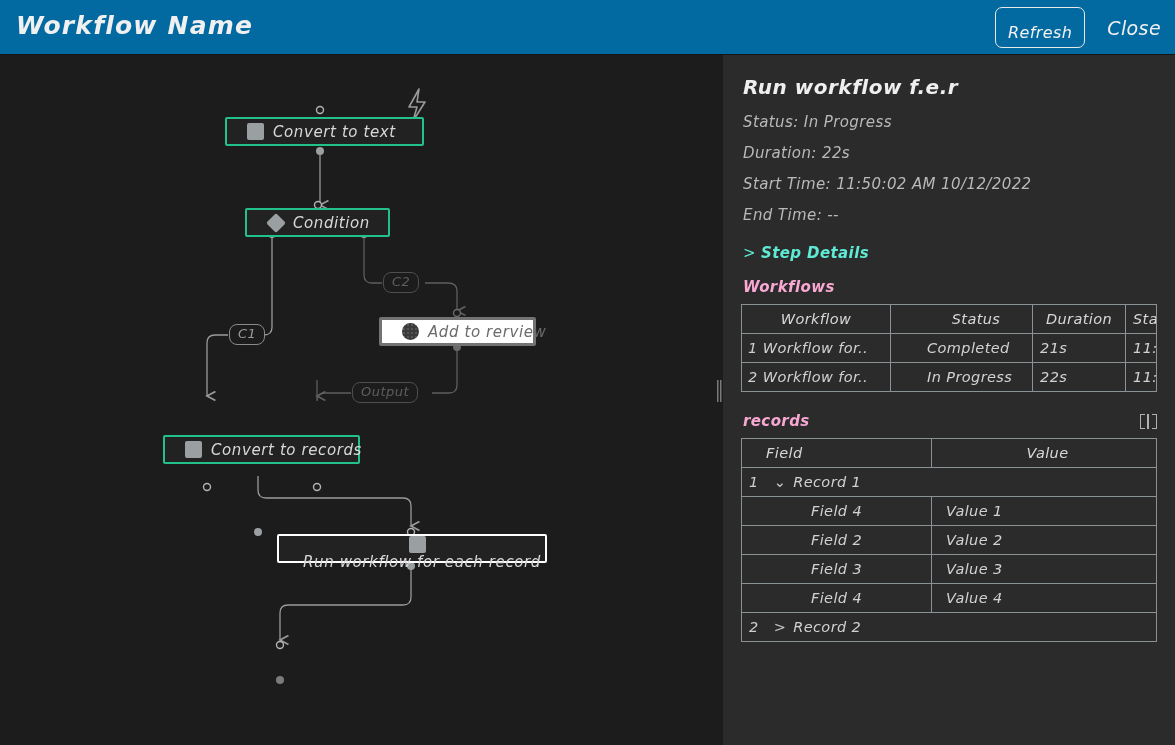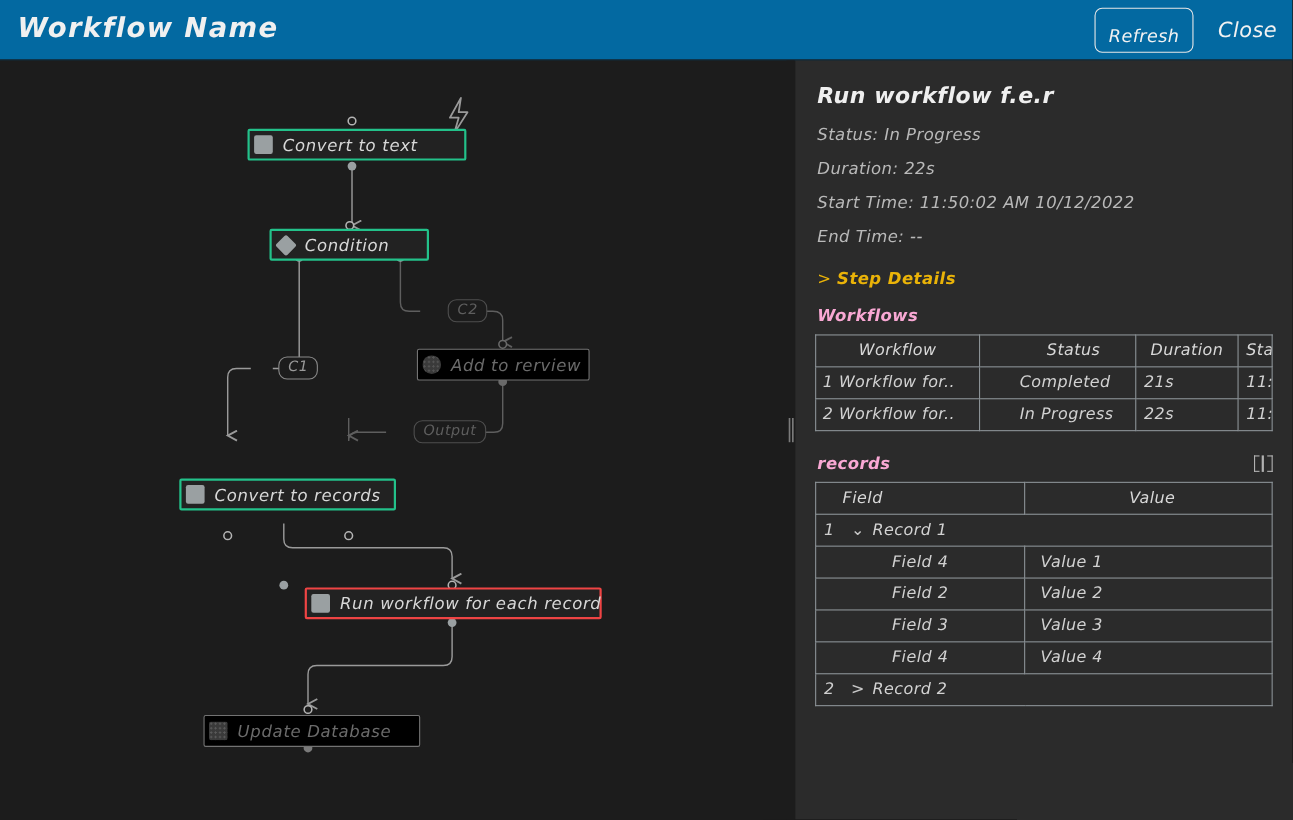"Convert to text" .node { padding-left: 4px -> 20px }
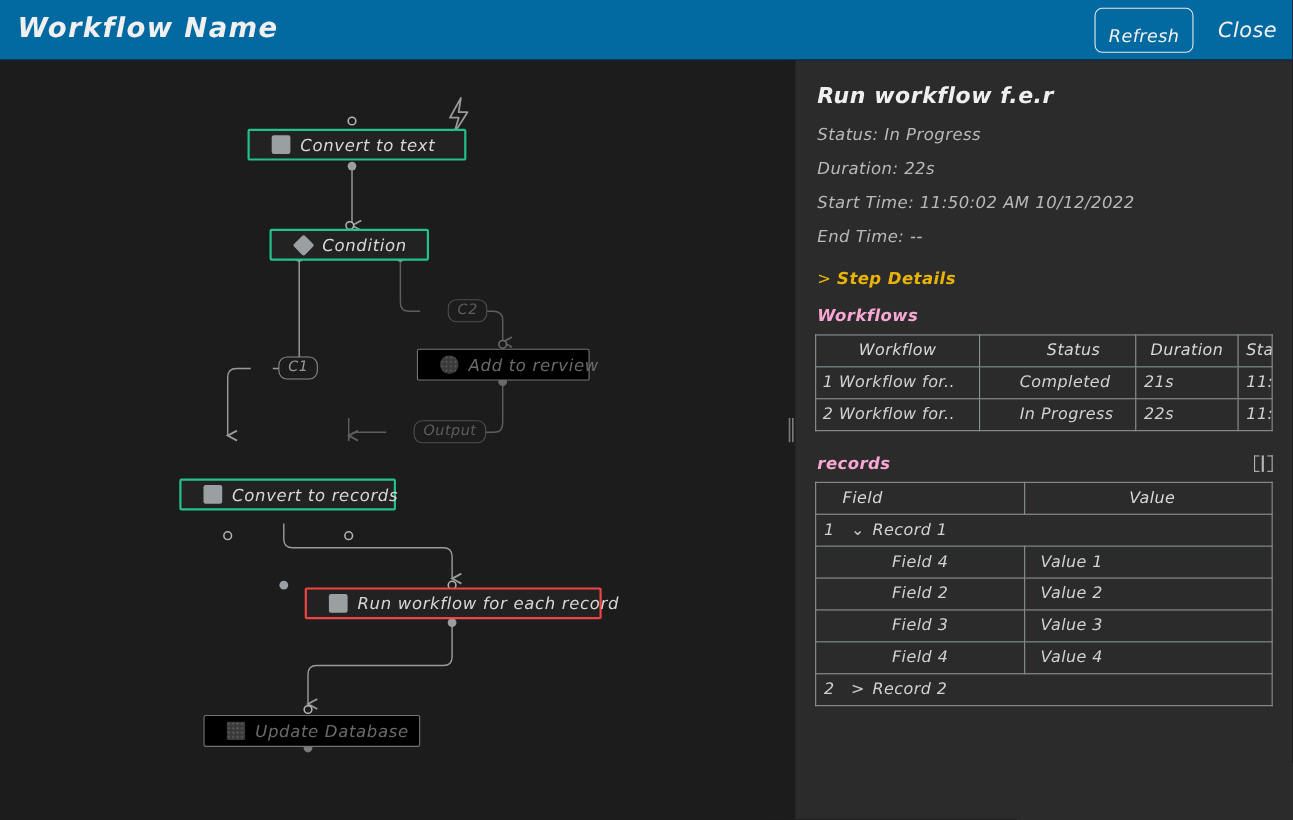"> Step Details" .step-details { color: #eab308 -> #5eead4 }
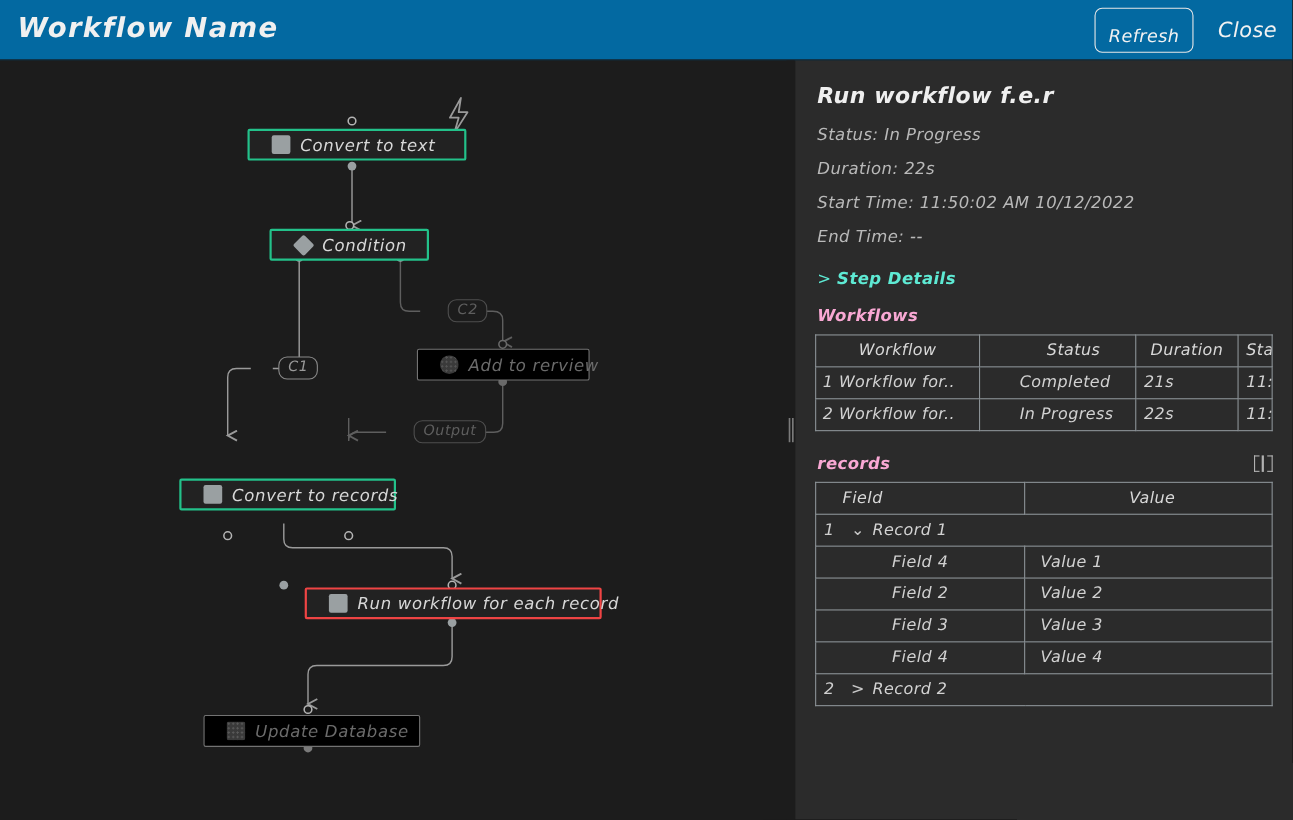"C2" .edge-label { margin-left: 24px -> none }
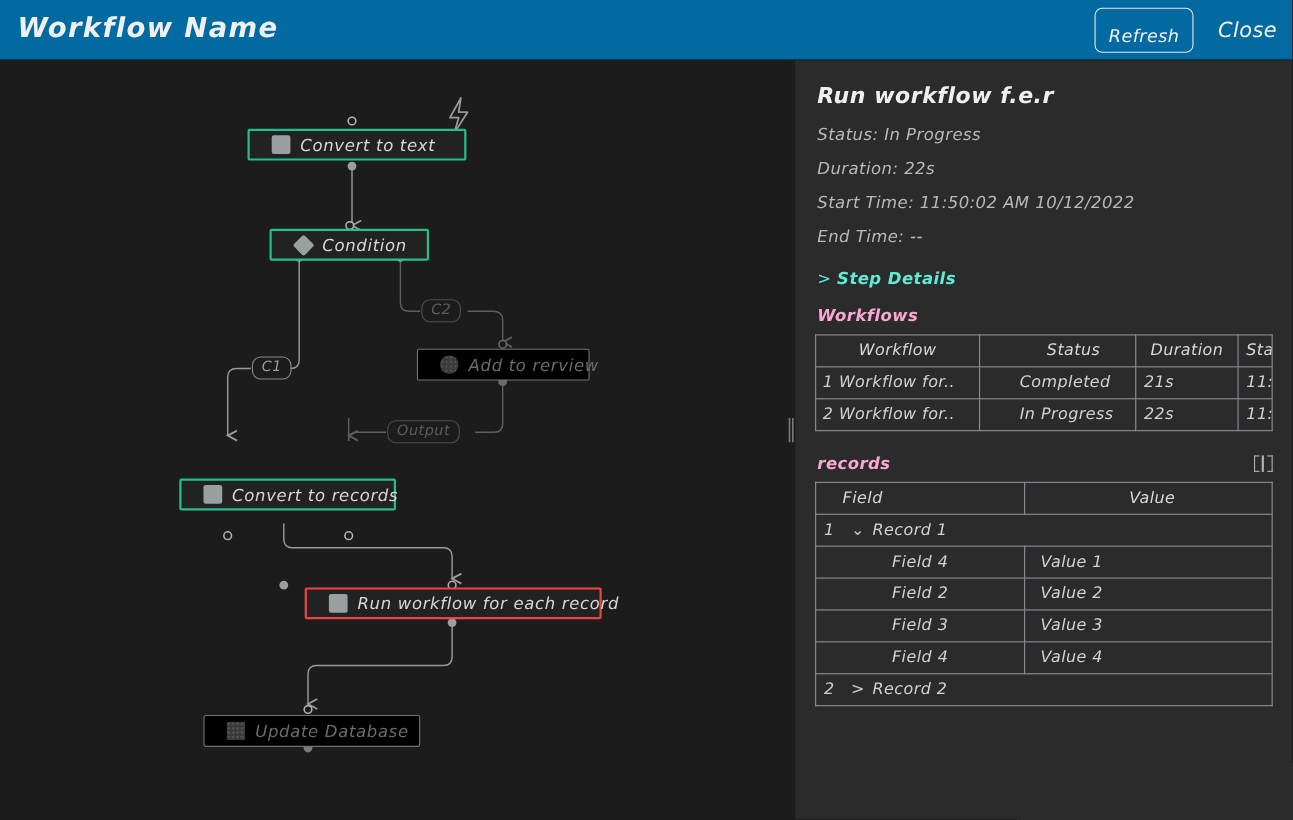"Add to rerview" .node.dim { background: #000000 -> #ffffff; border: 1px solid #737373 -> 3px solid #737373 }
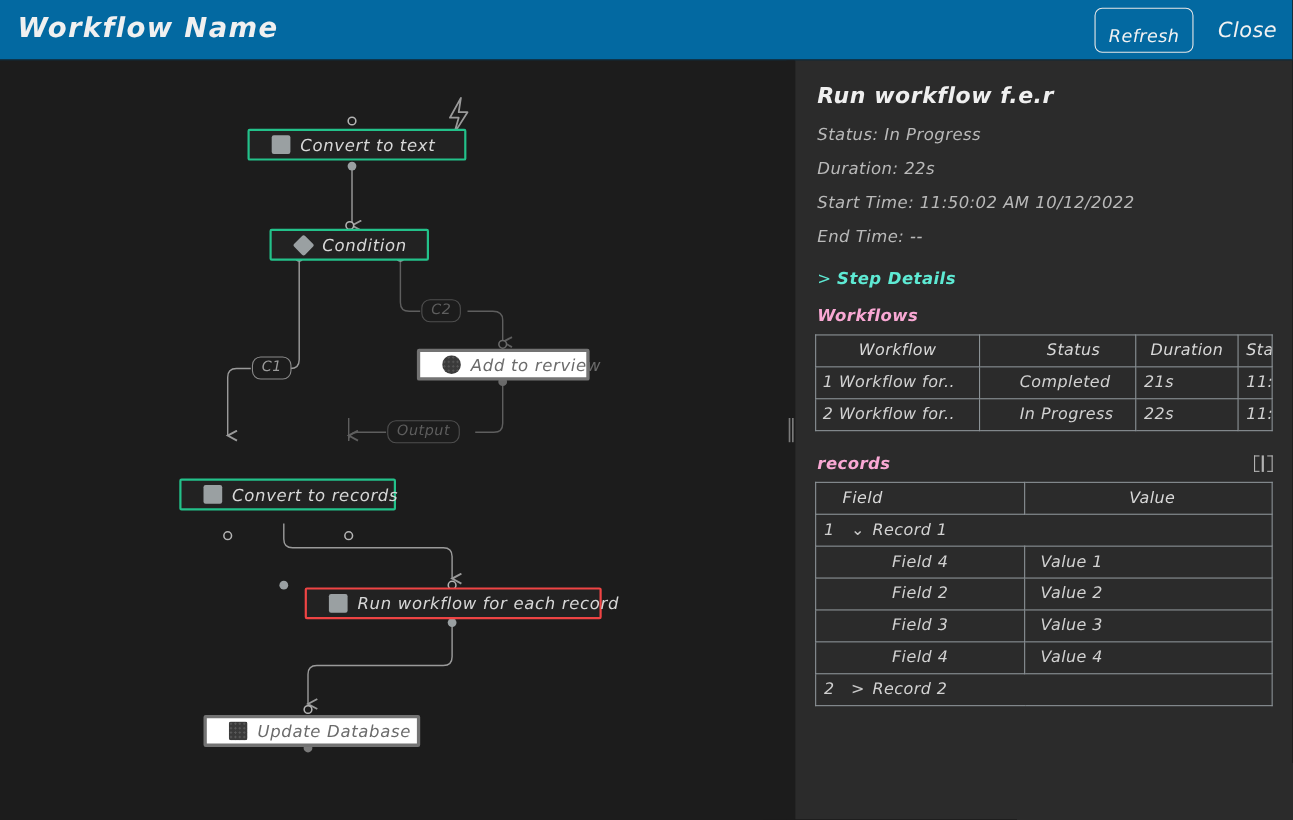"Run workflow for each record" .node.blue { border: 2px solid #ef4444 -> 2px solid #ffffff; flex-direction: none -> column }
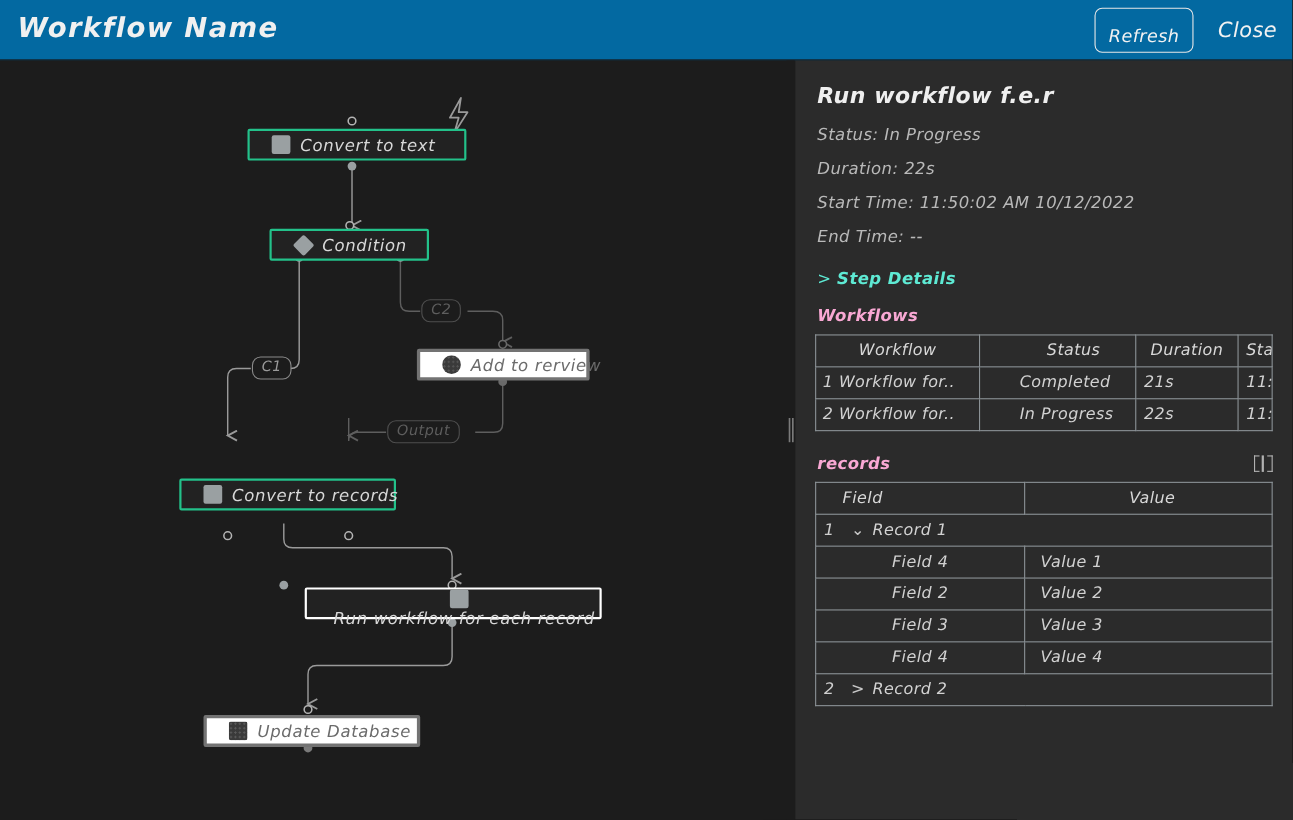"Update Database" div.node { html: <div> <span></span> <span>Update Database</span> </div> -> none }
